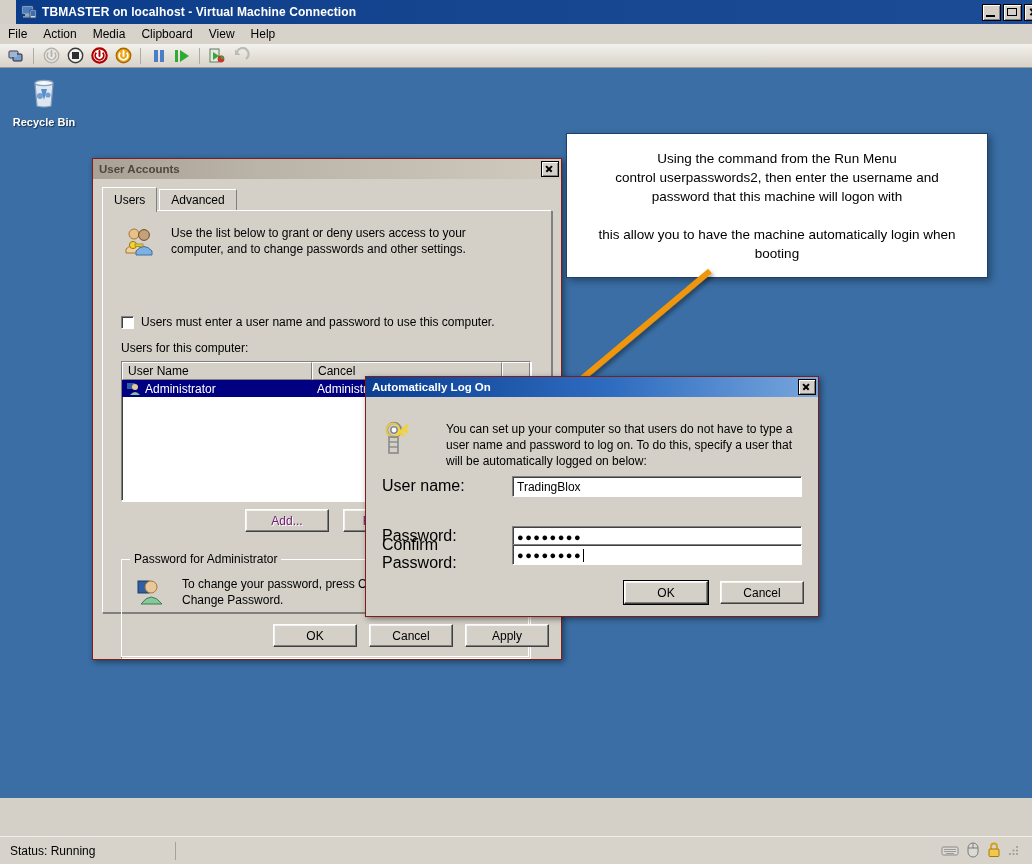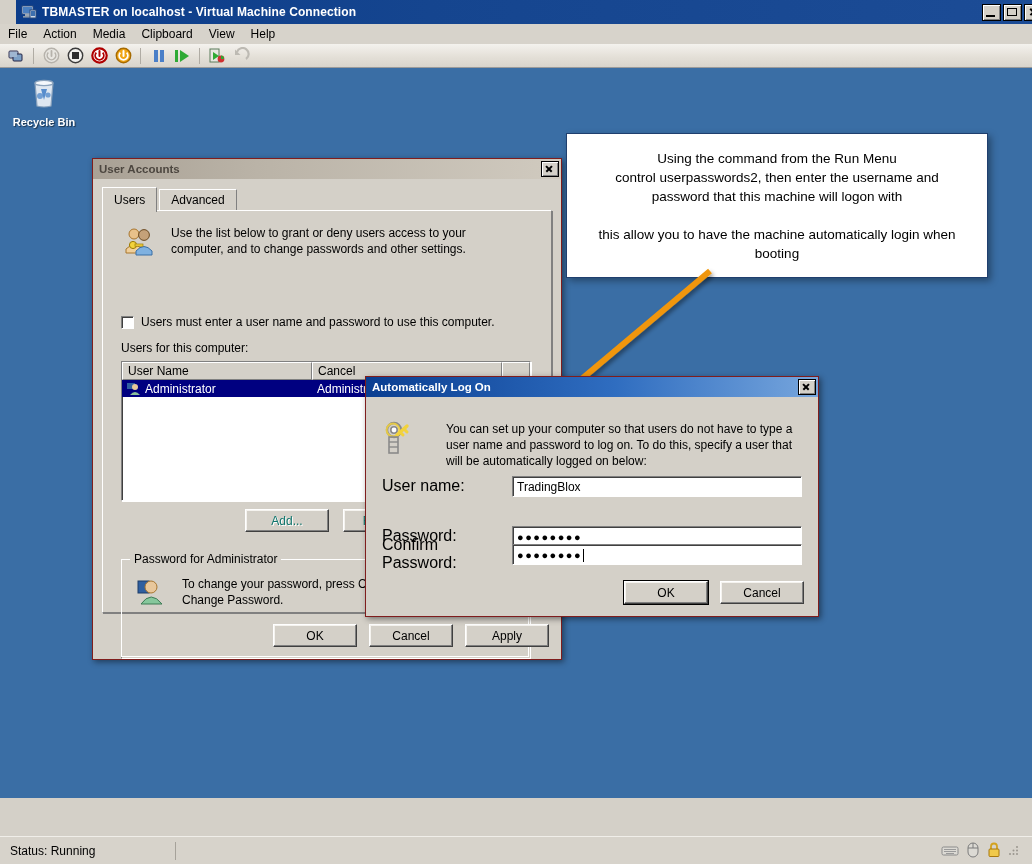"Add..." .btn.disabled { color: #0f766e -> #701a75 }
